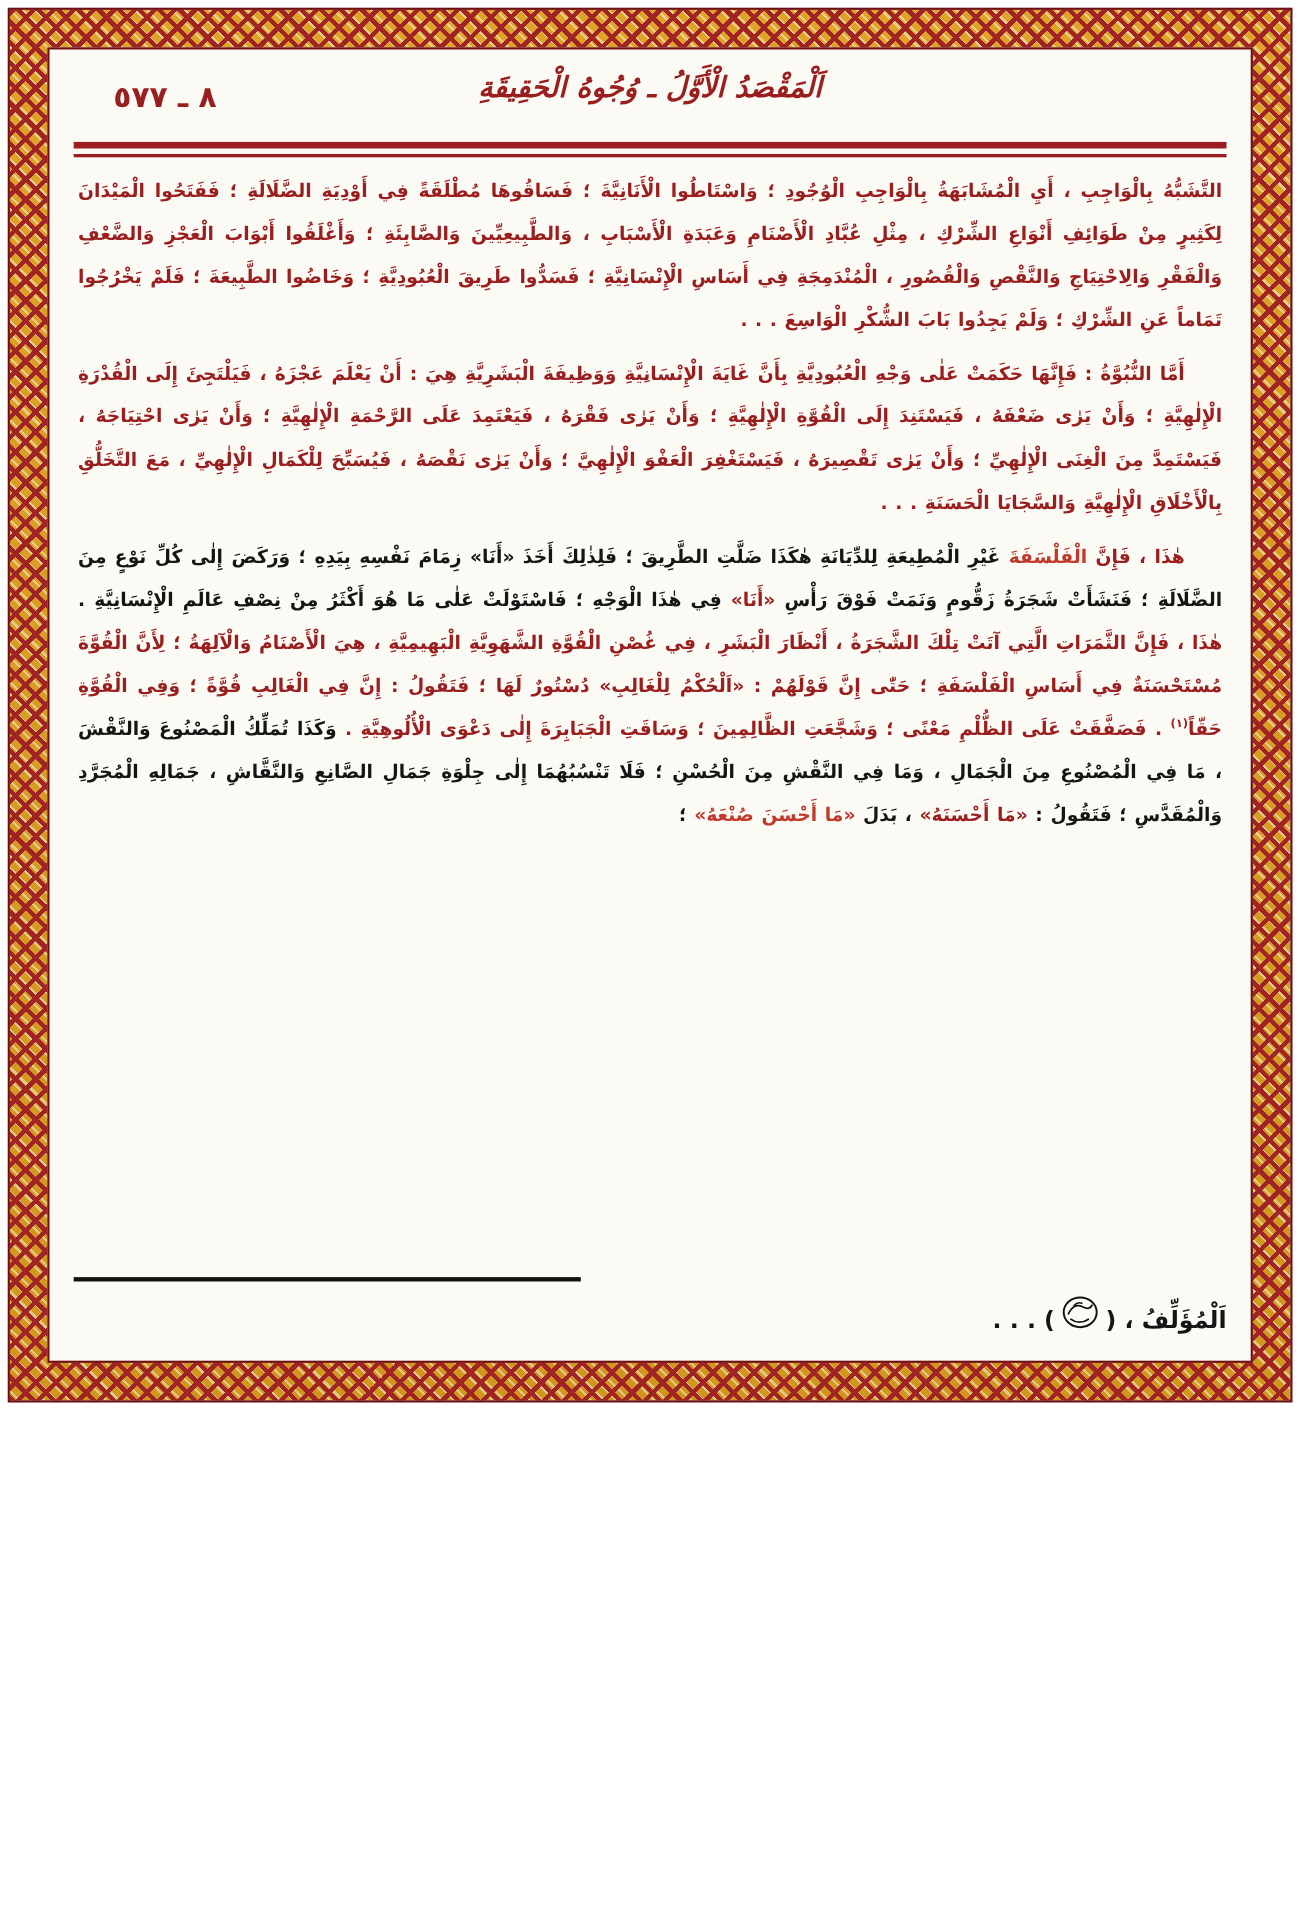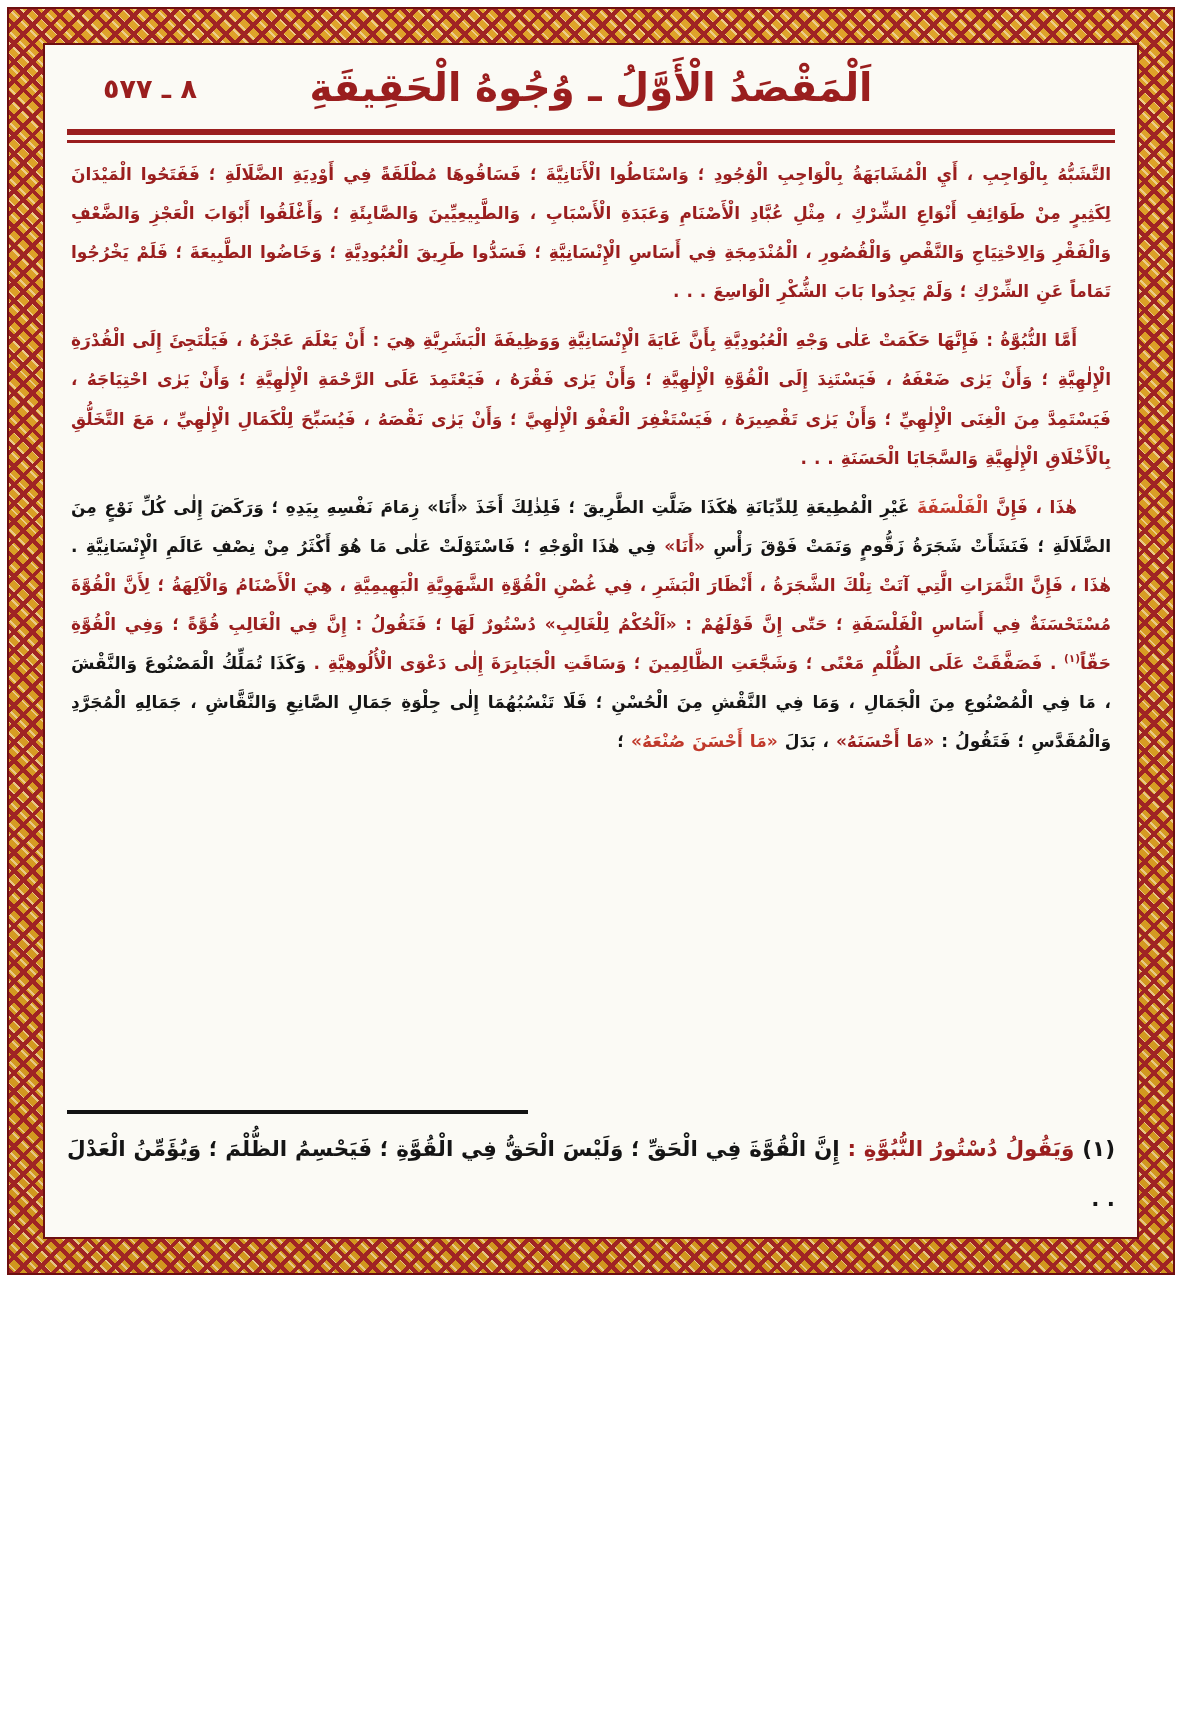"اَلْمَقْصَدُ الْأَوَّلُ ـ وُجُوهُ" .page-title { font-size: 39px -> 26px; font-style: none -> italic }
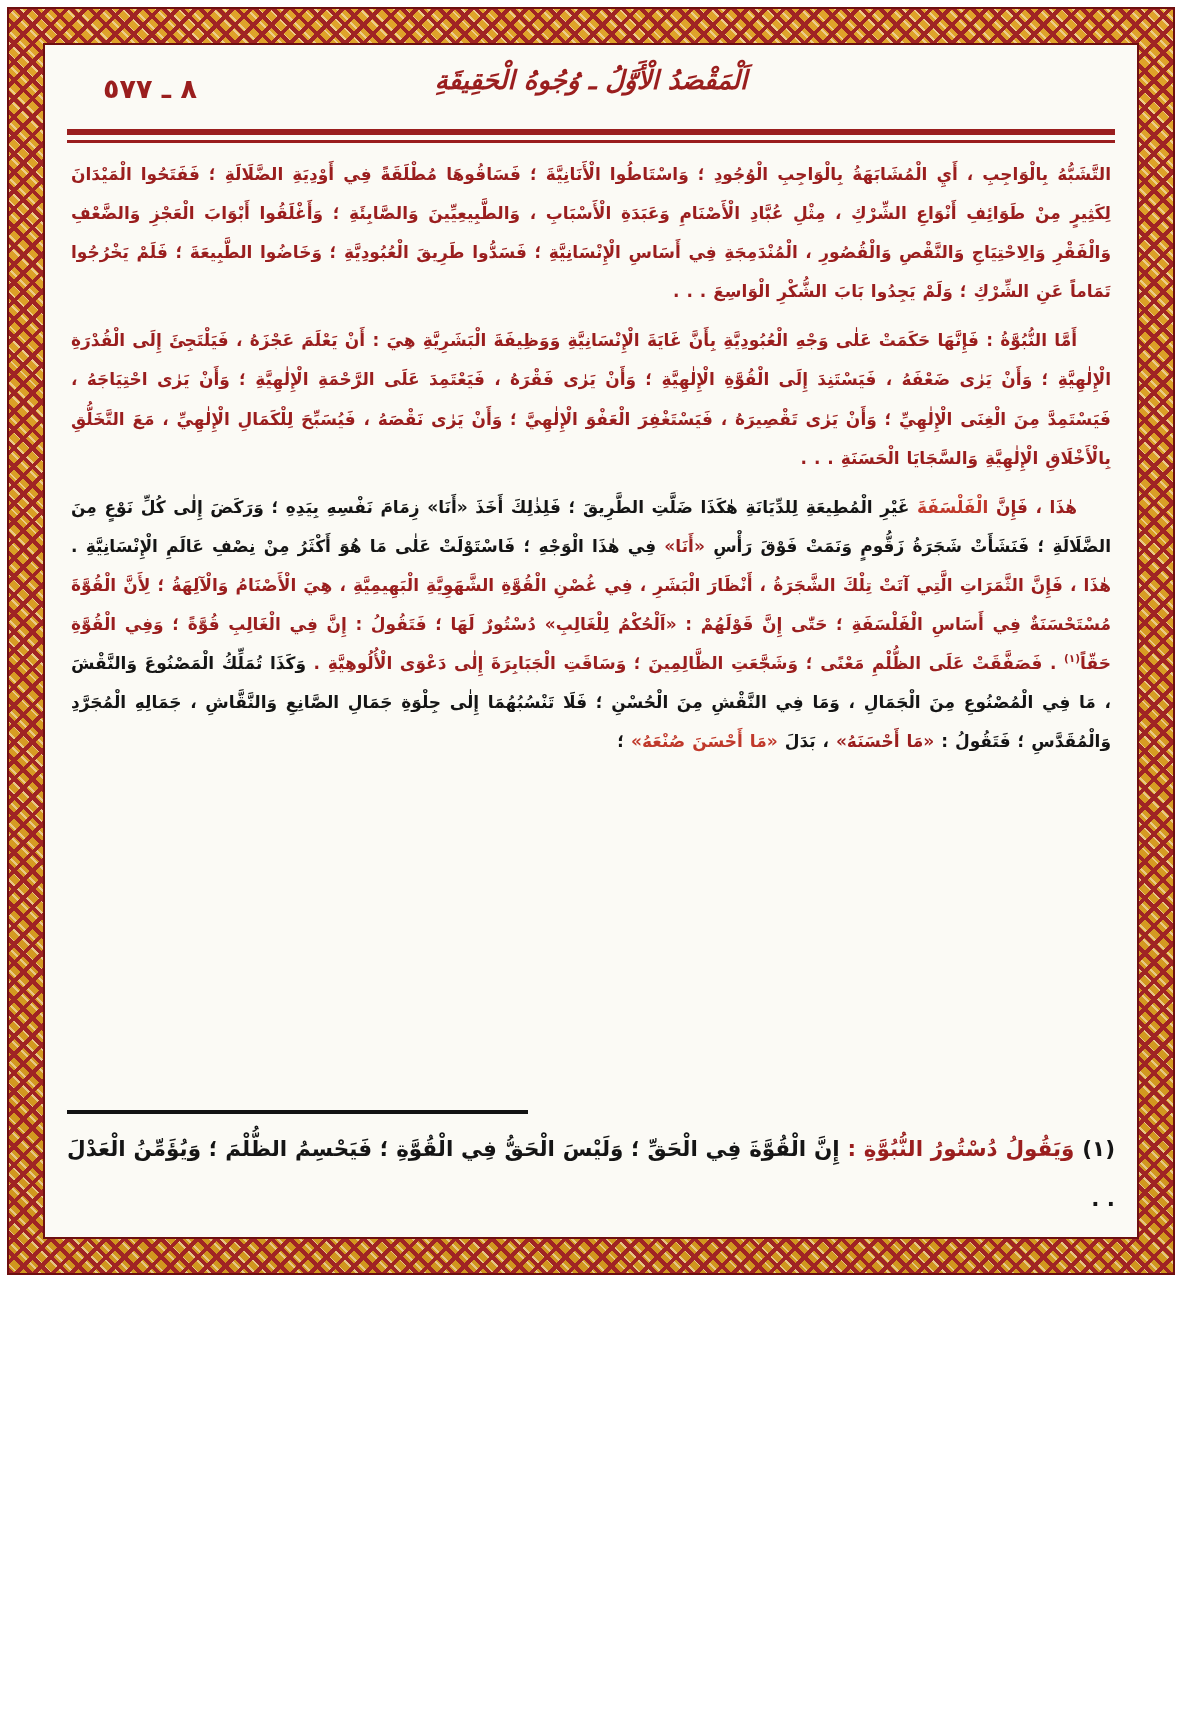"(١) وَيَقُولُ دُسْتُورُ النُّبُوَّةِ :" p.footnote { html: <p><span>(١) </span><span>وَيَقُولُ دُسْتُورُ النُّبُوَّةِ : </span><span>إِنَّ الْقُوَّةَ فِي الْحَقِّ ؛ وَلَيْسَ الْحَقُّ فِي الْقُوَّةِ ؛ فَيَحْسِمُ الظُّلْمَ ؛ وَيُؤَمِّنُ الْعَدْلَ . .</span></p> -> none }
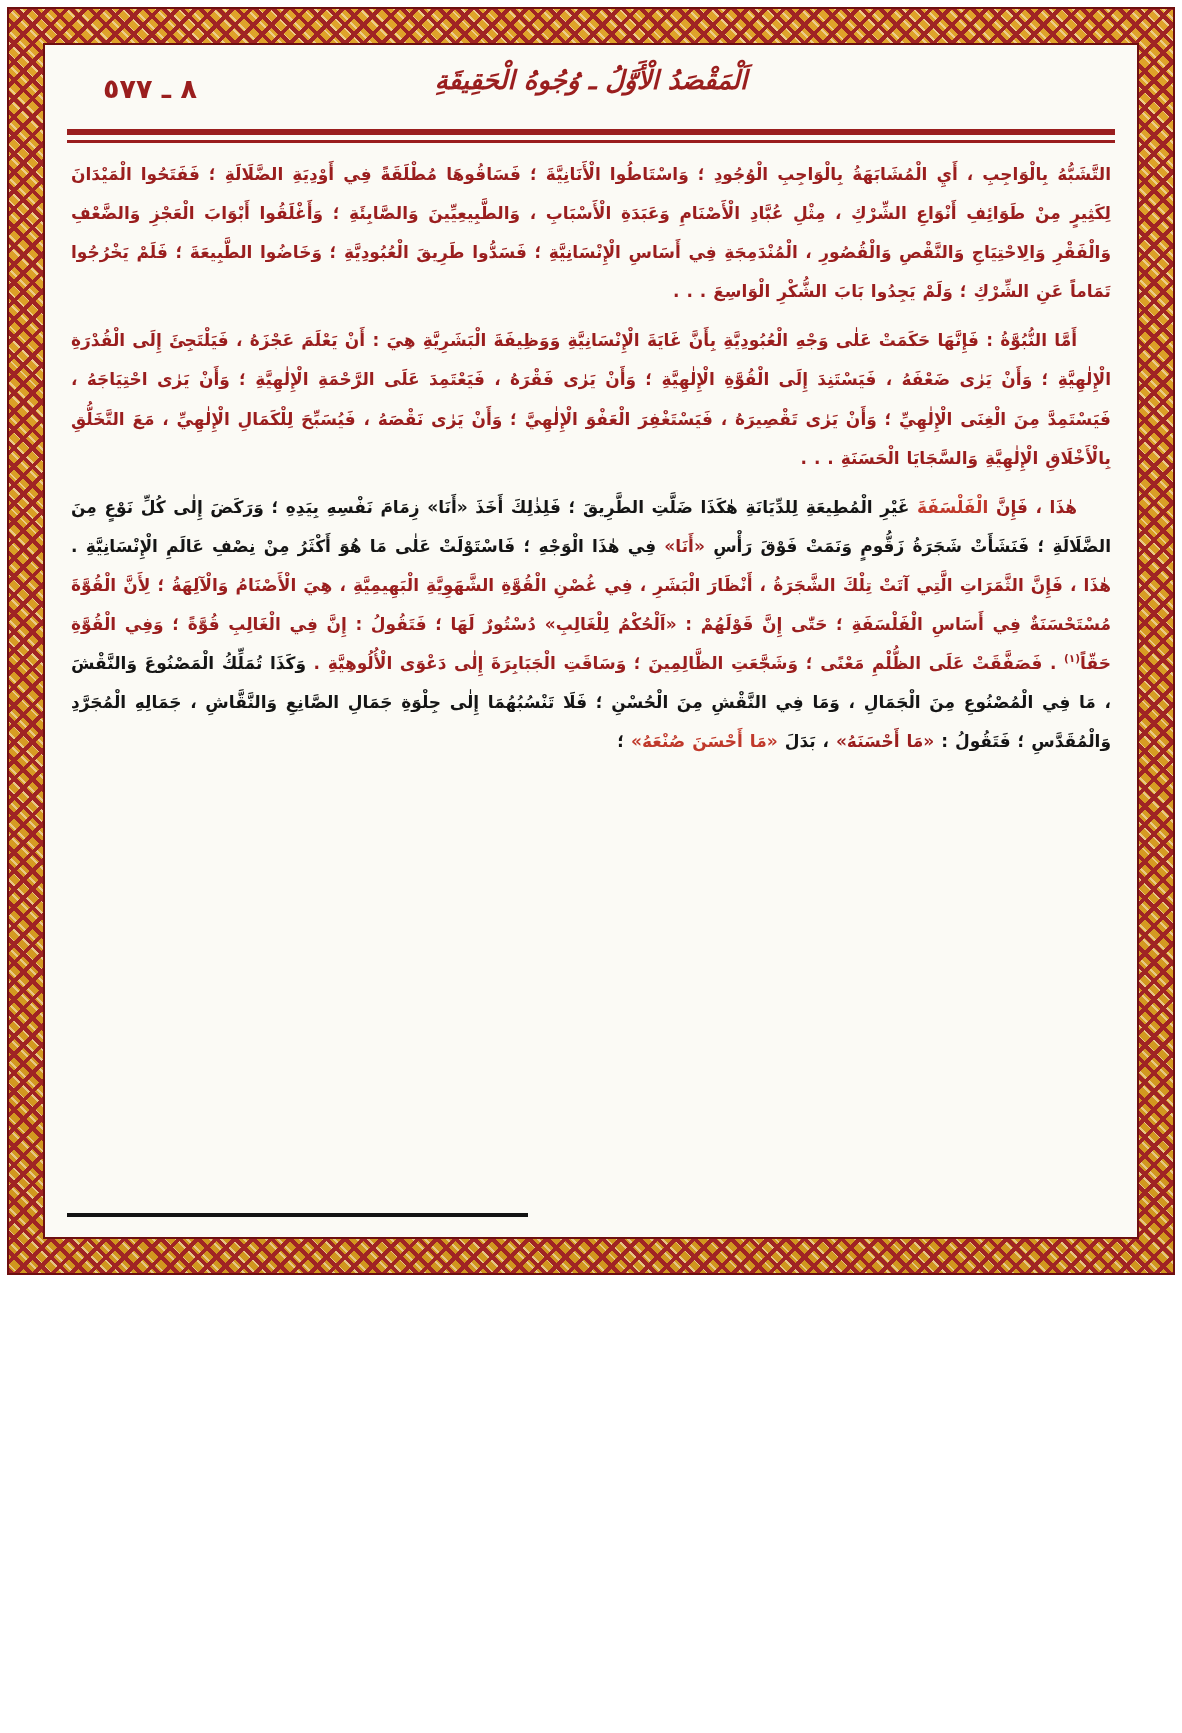"اَلْمُؤَلِّفُ ، ( ) ." p.footnote-author { html: none -> <p><span>اَلْمُؤَلِّفُ ، (</span><span><svg> <ellipse></ellipse> <path></path> <path></path> <path></path> </svg></span><span>) . . .</span></p> }
